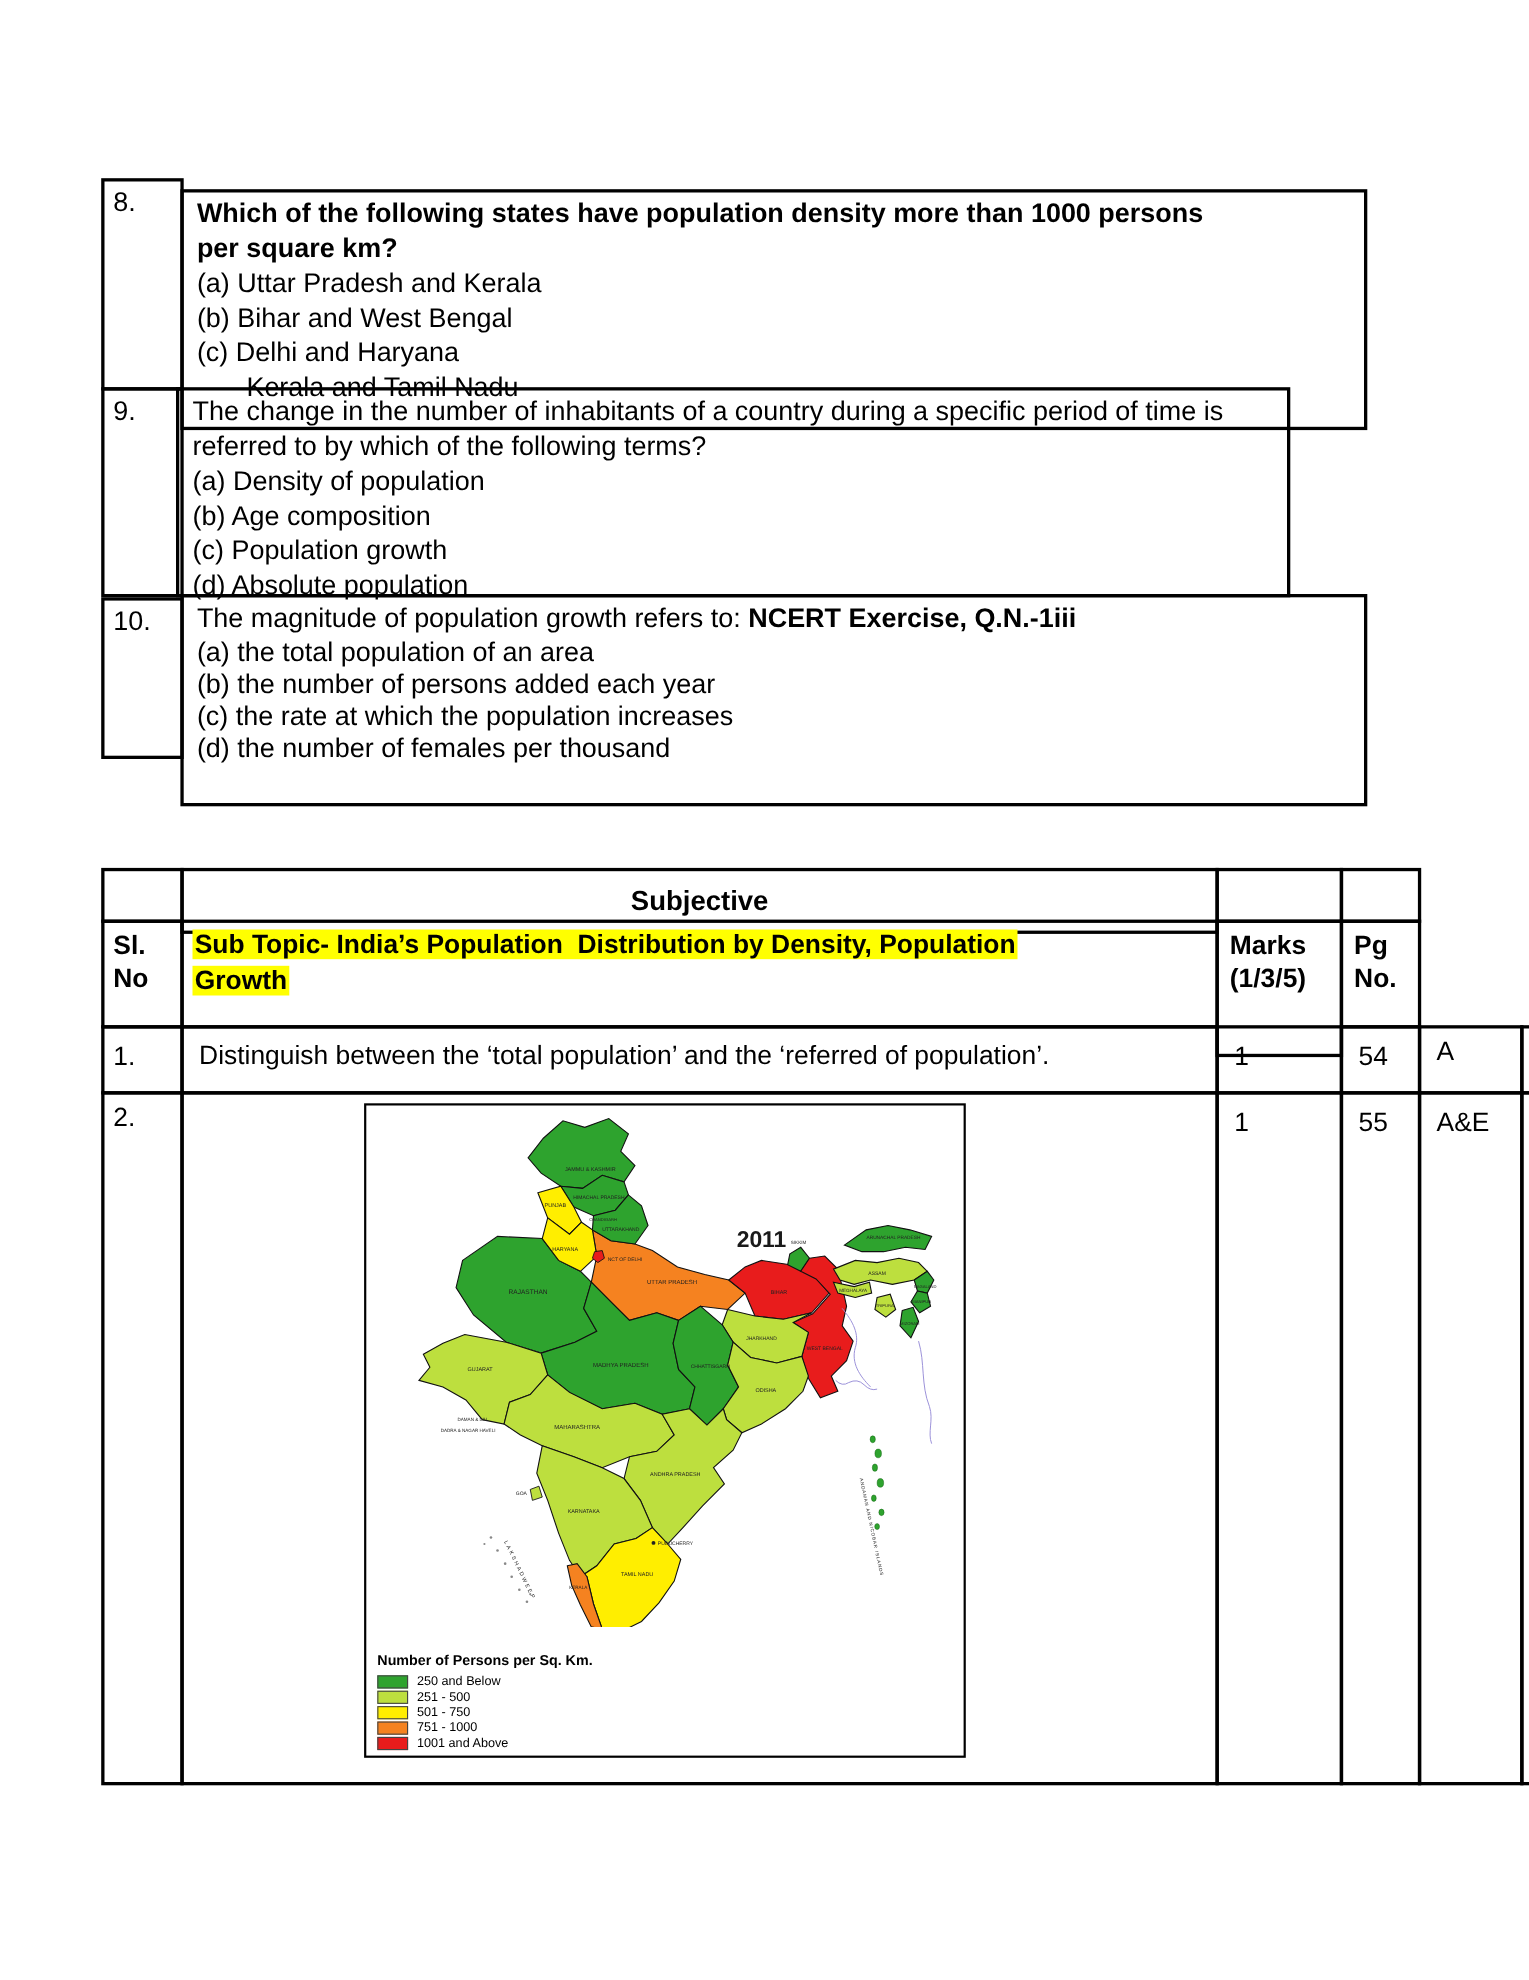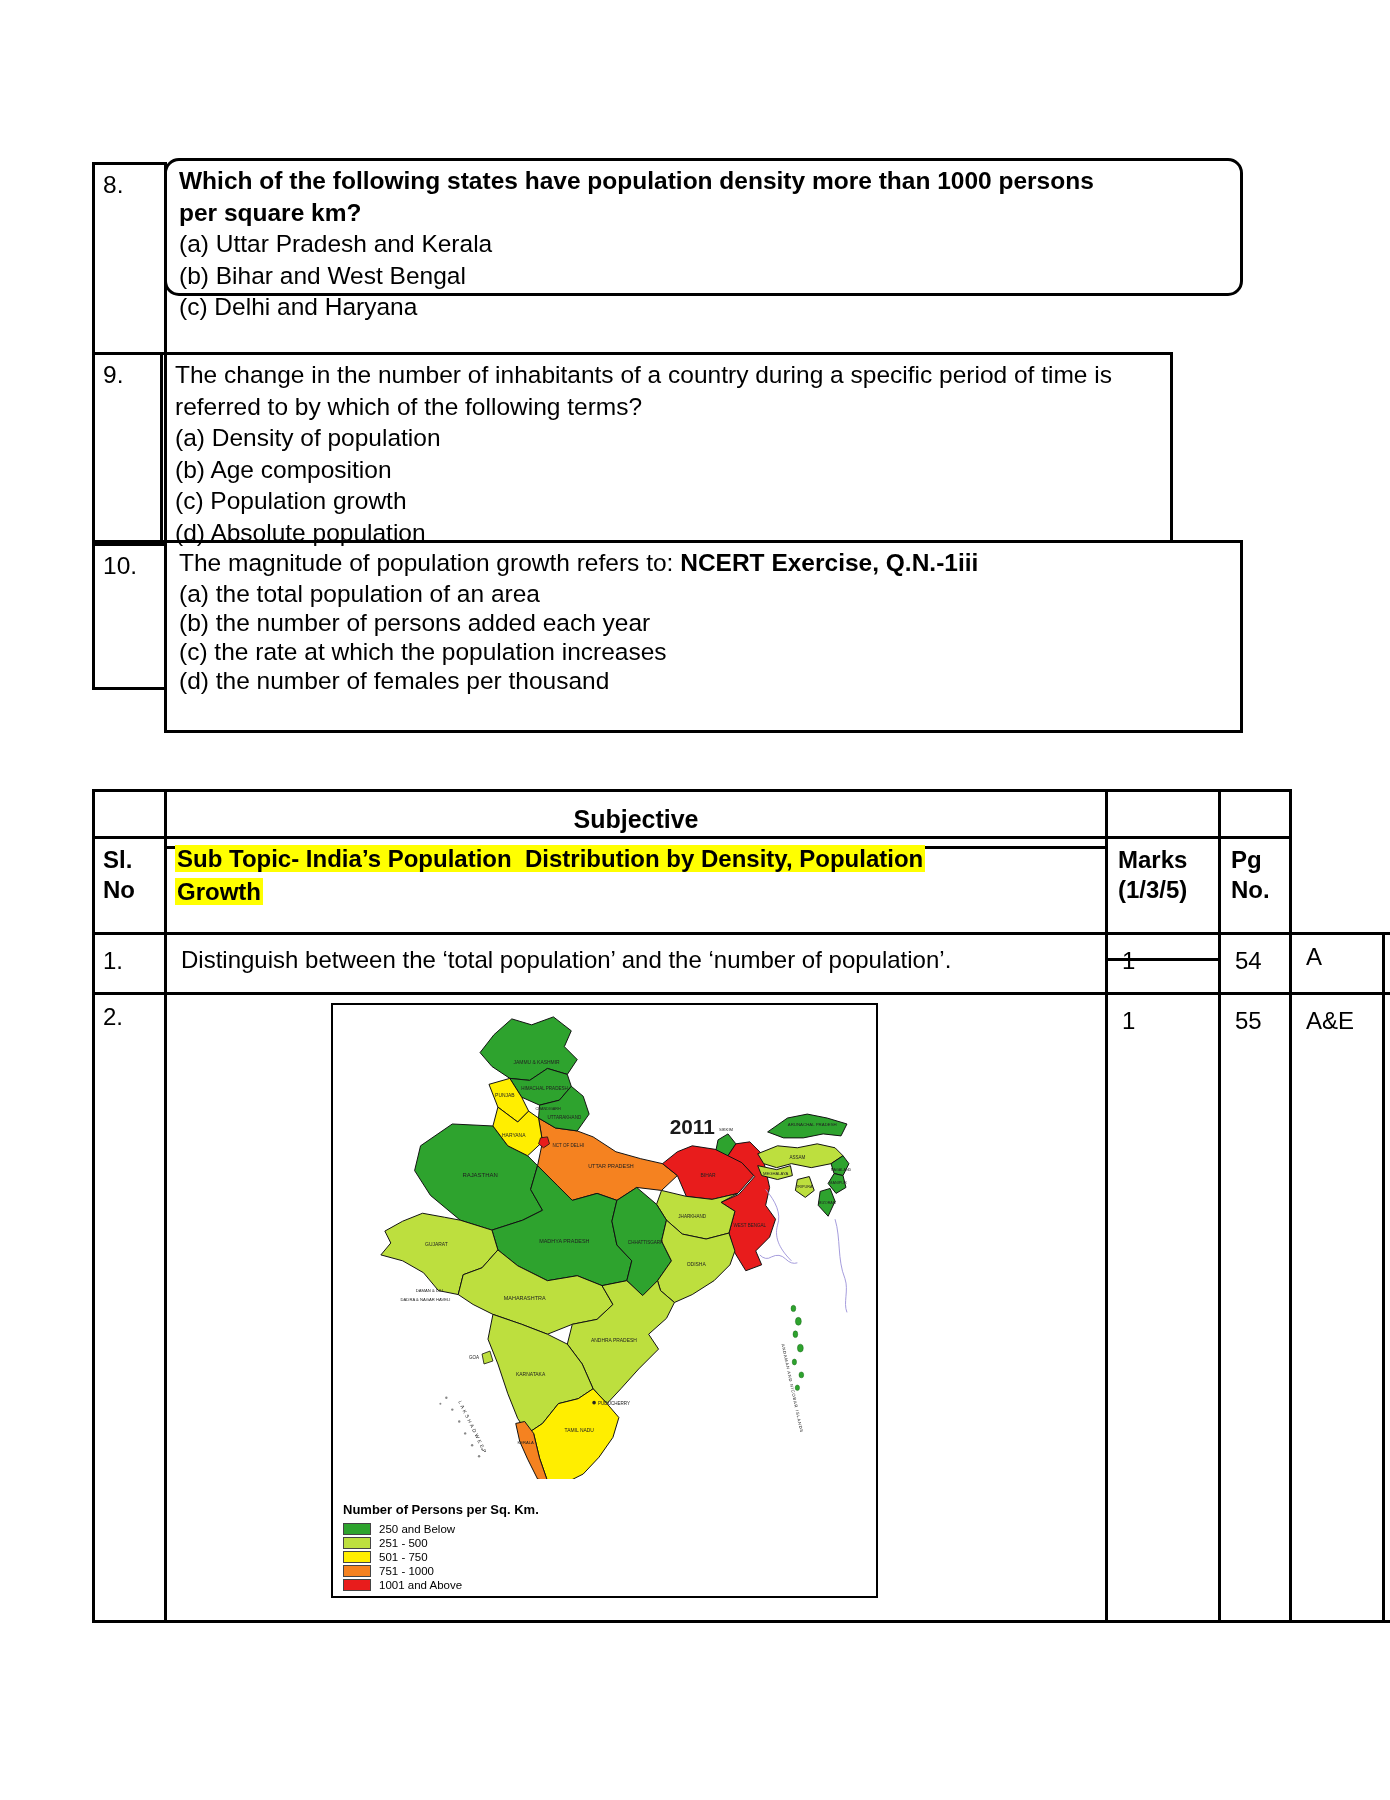"Which of the following states" div.cell { border-radius: 15px -> none; height: 138px -> 219px; top: 158px -> 172px }
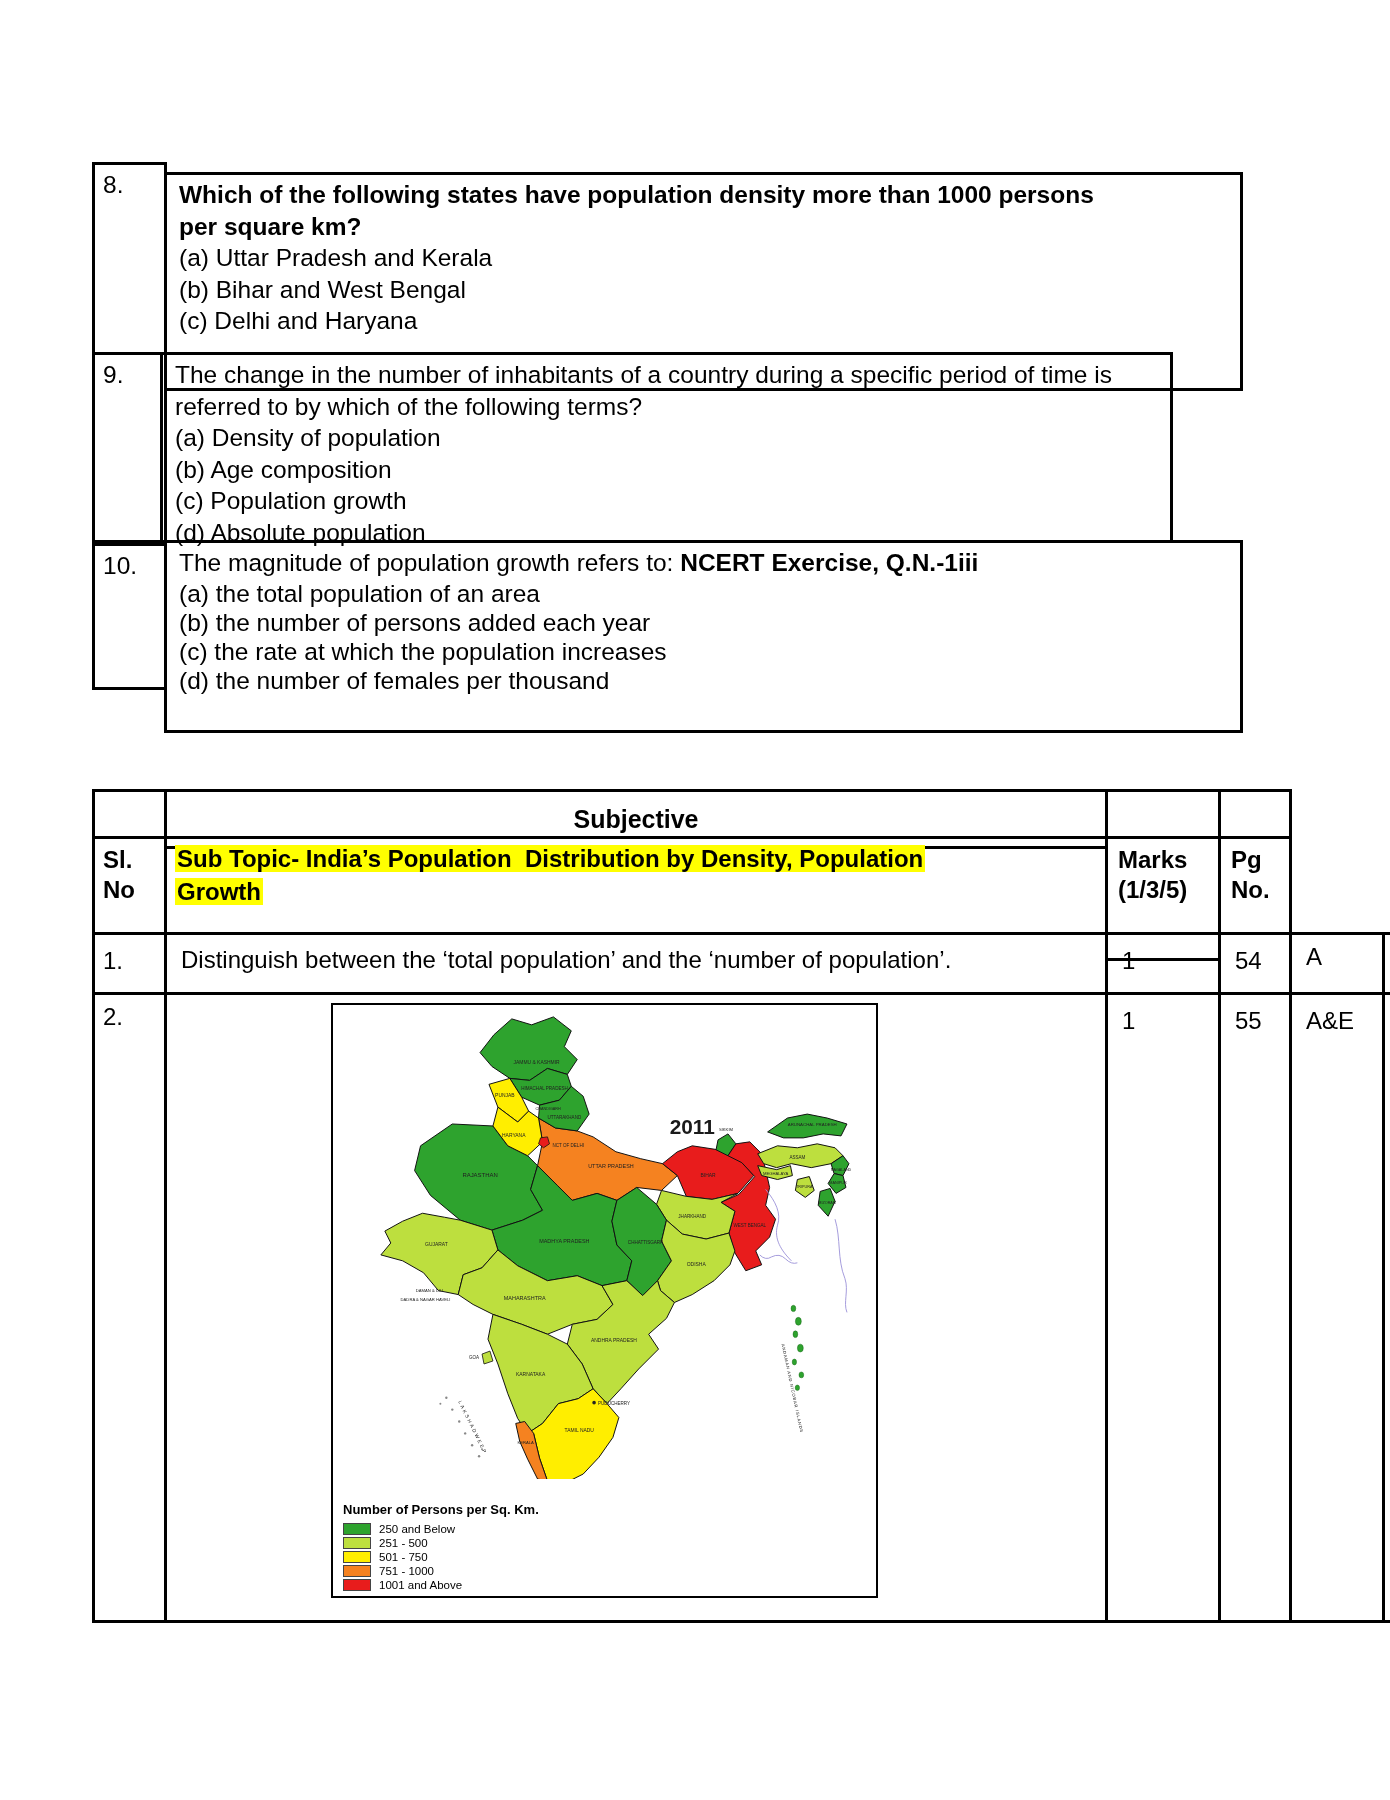"Kerala and Tamil Nadu" div.cont { html: none -> <div>Kerala and Tamil Nadu</div> }
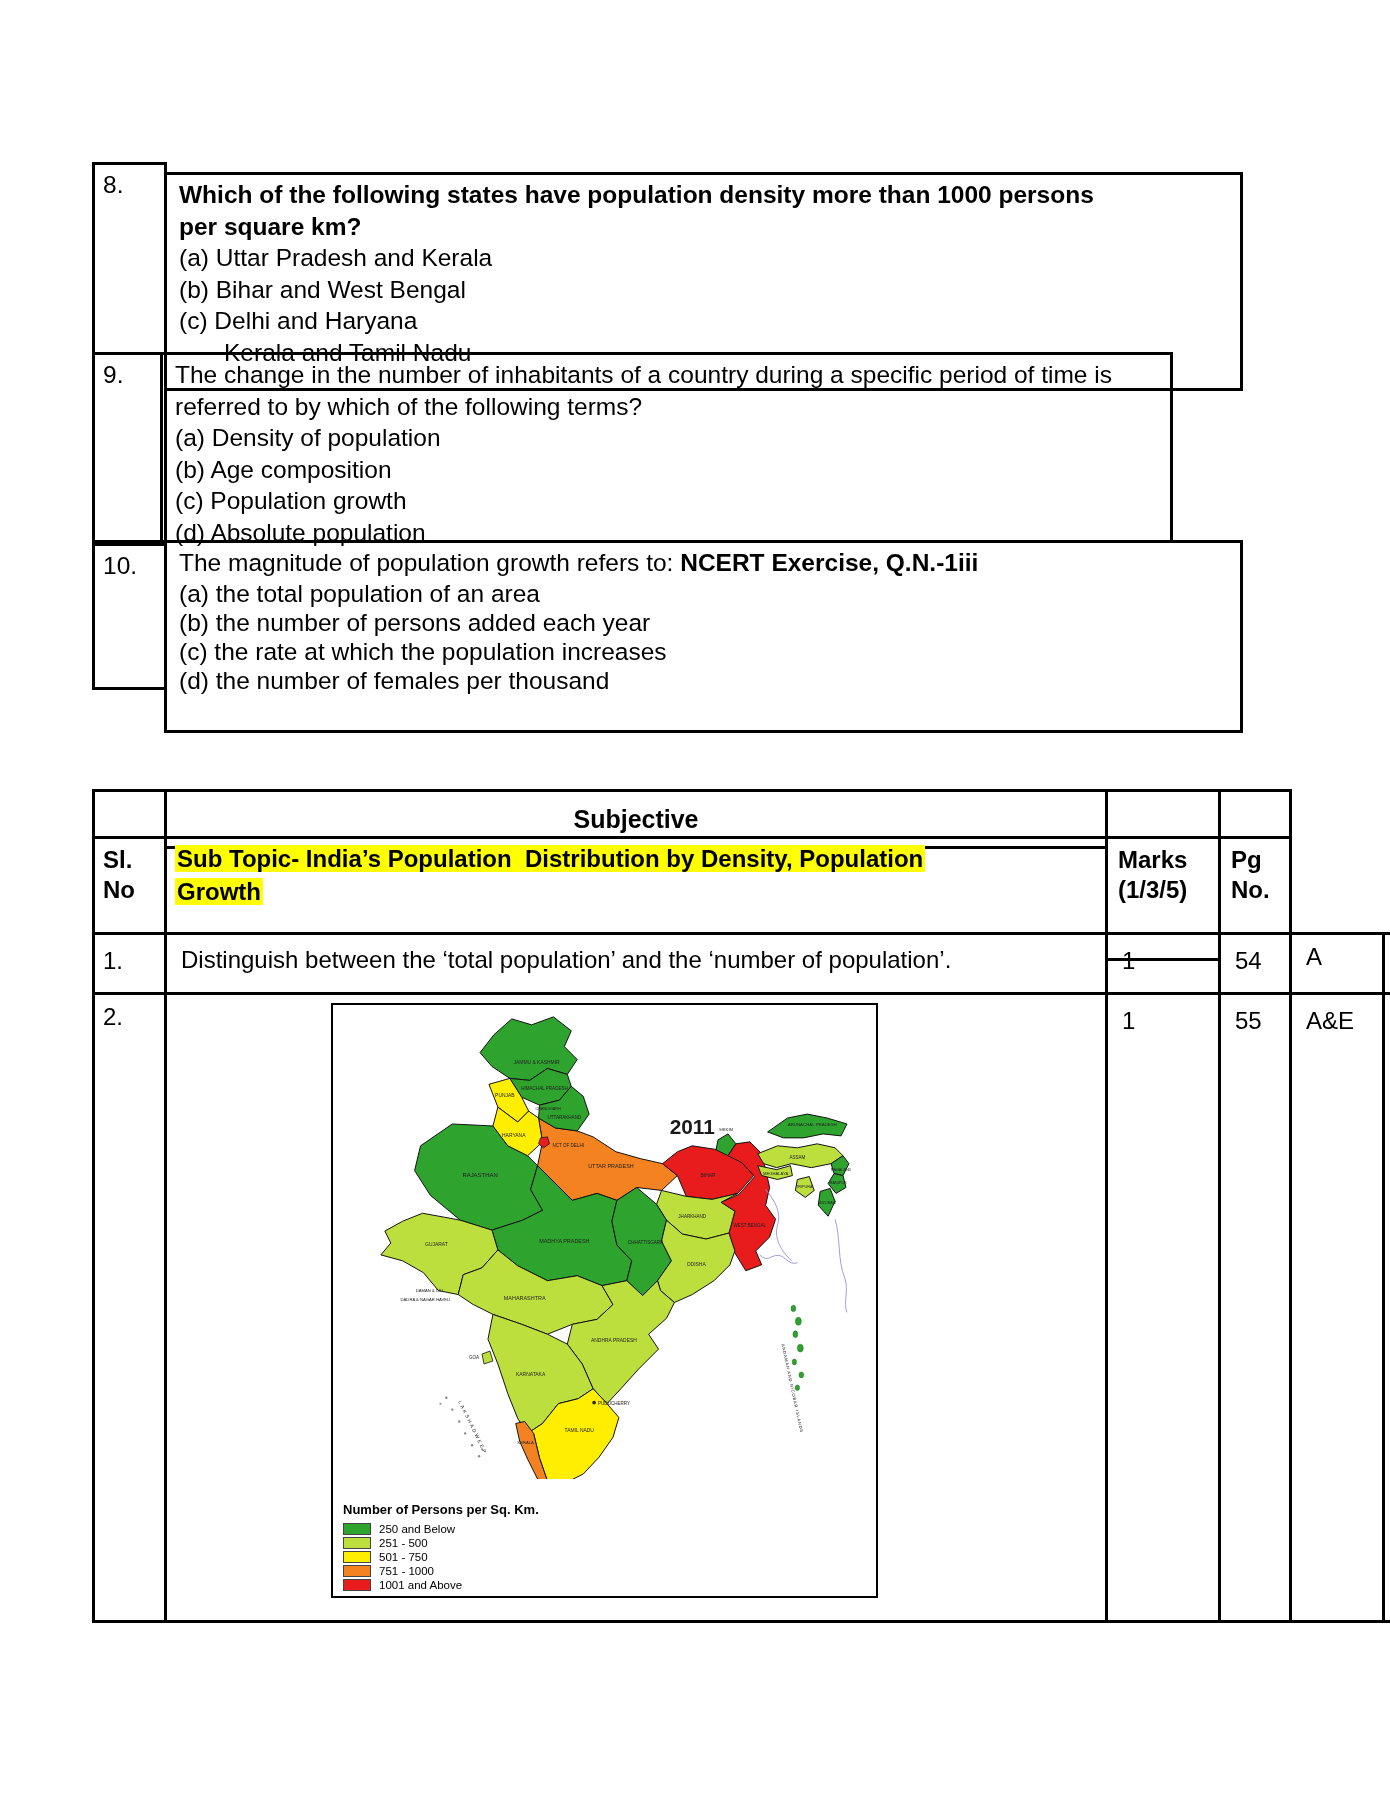"Distinguish between the ‘total" span { text: number -> referred }
